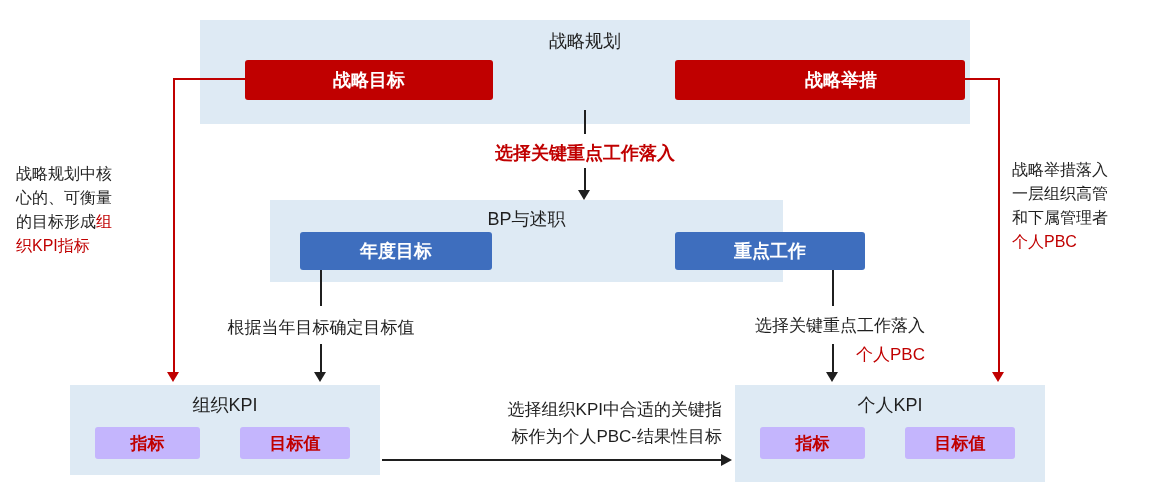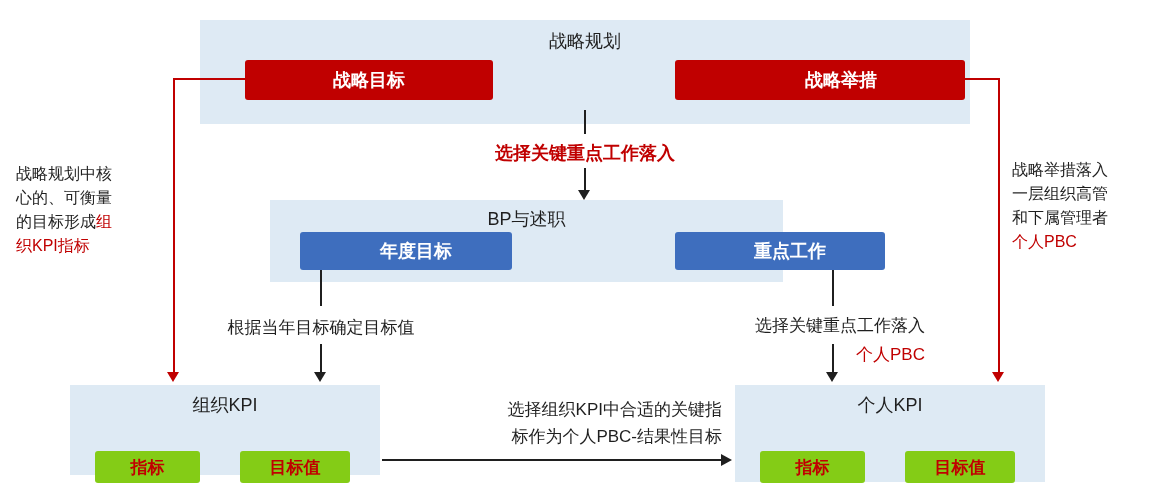"年度目标" .blue-btn { padding-left: 20px -> none }
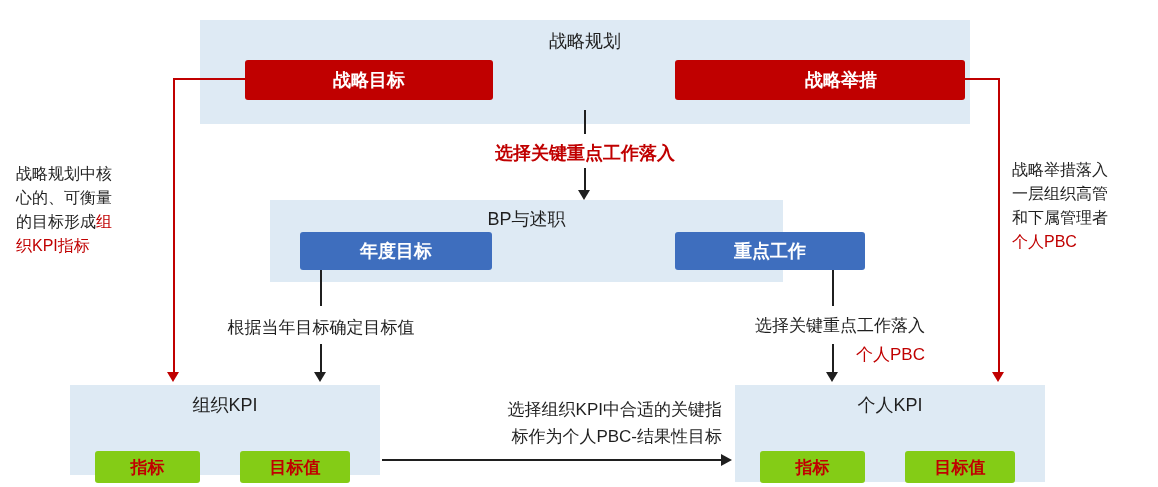"指标" .yellow-chip { background: #84cc16 -> #c4b5fd; margin-top: 24px -> none }
